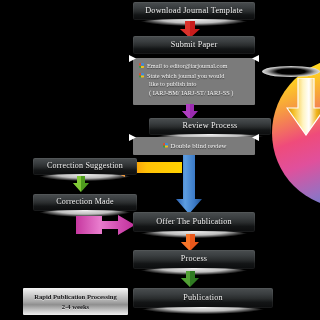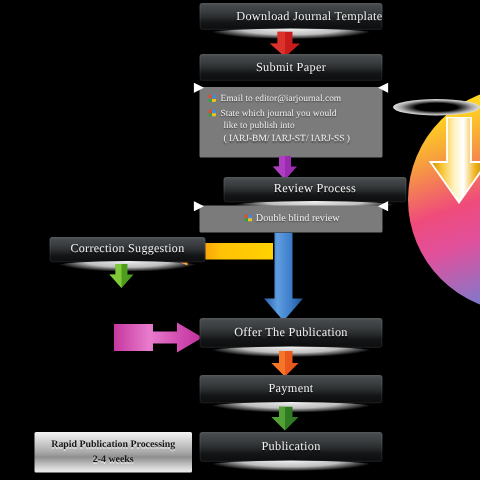"Download Journal Template" div.box { justify-content: flex-end -> none }
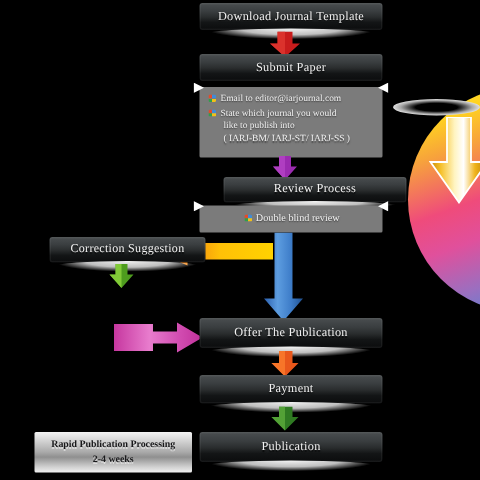"Correction Made" div.box { html: none -> <div> <span>Correction Made</span> </div> }
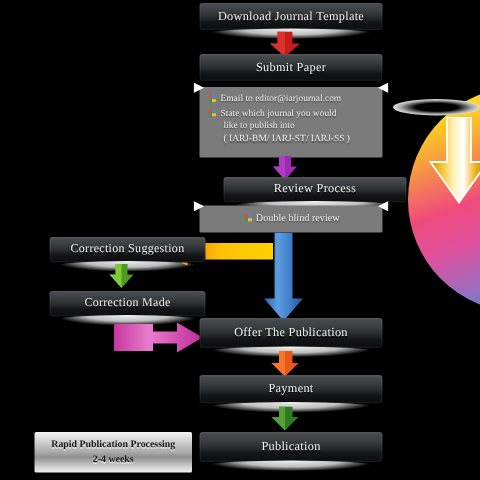"Payment" span.lbl { text: Payment -> Process }
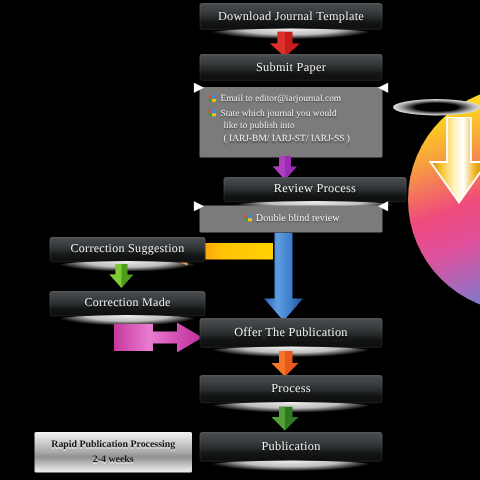"Publication" div.box { width: 122px -> 140px }
